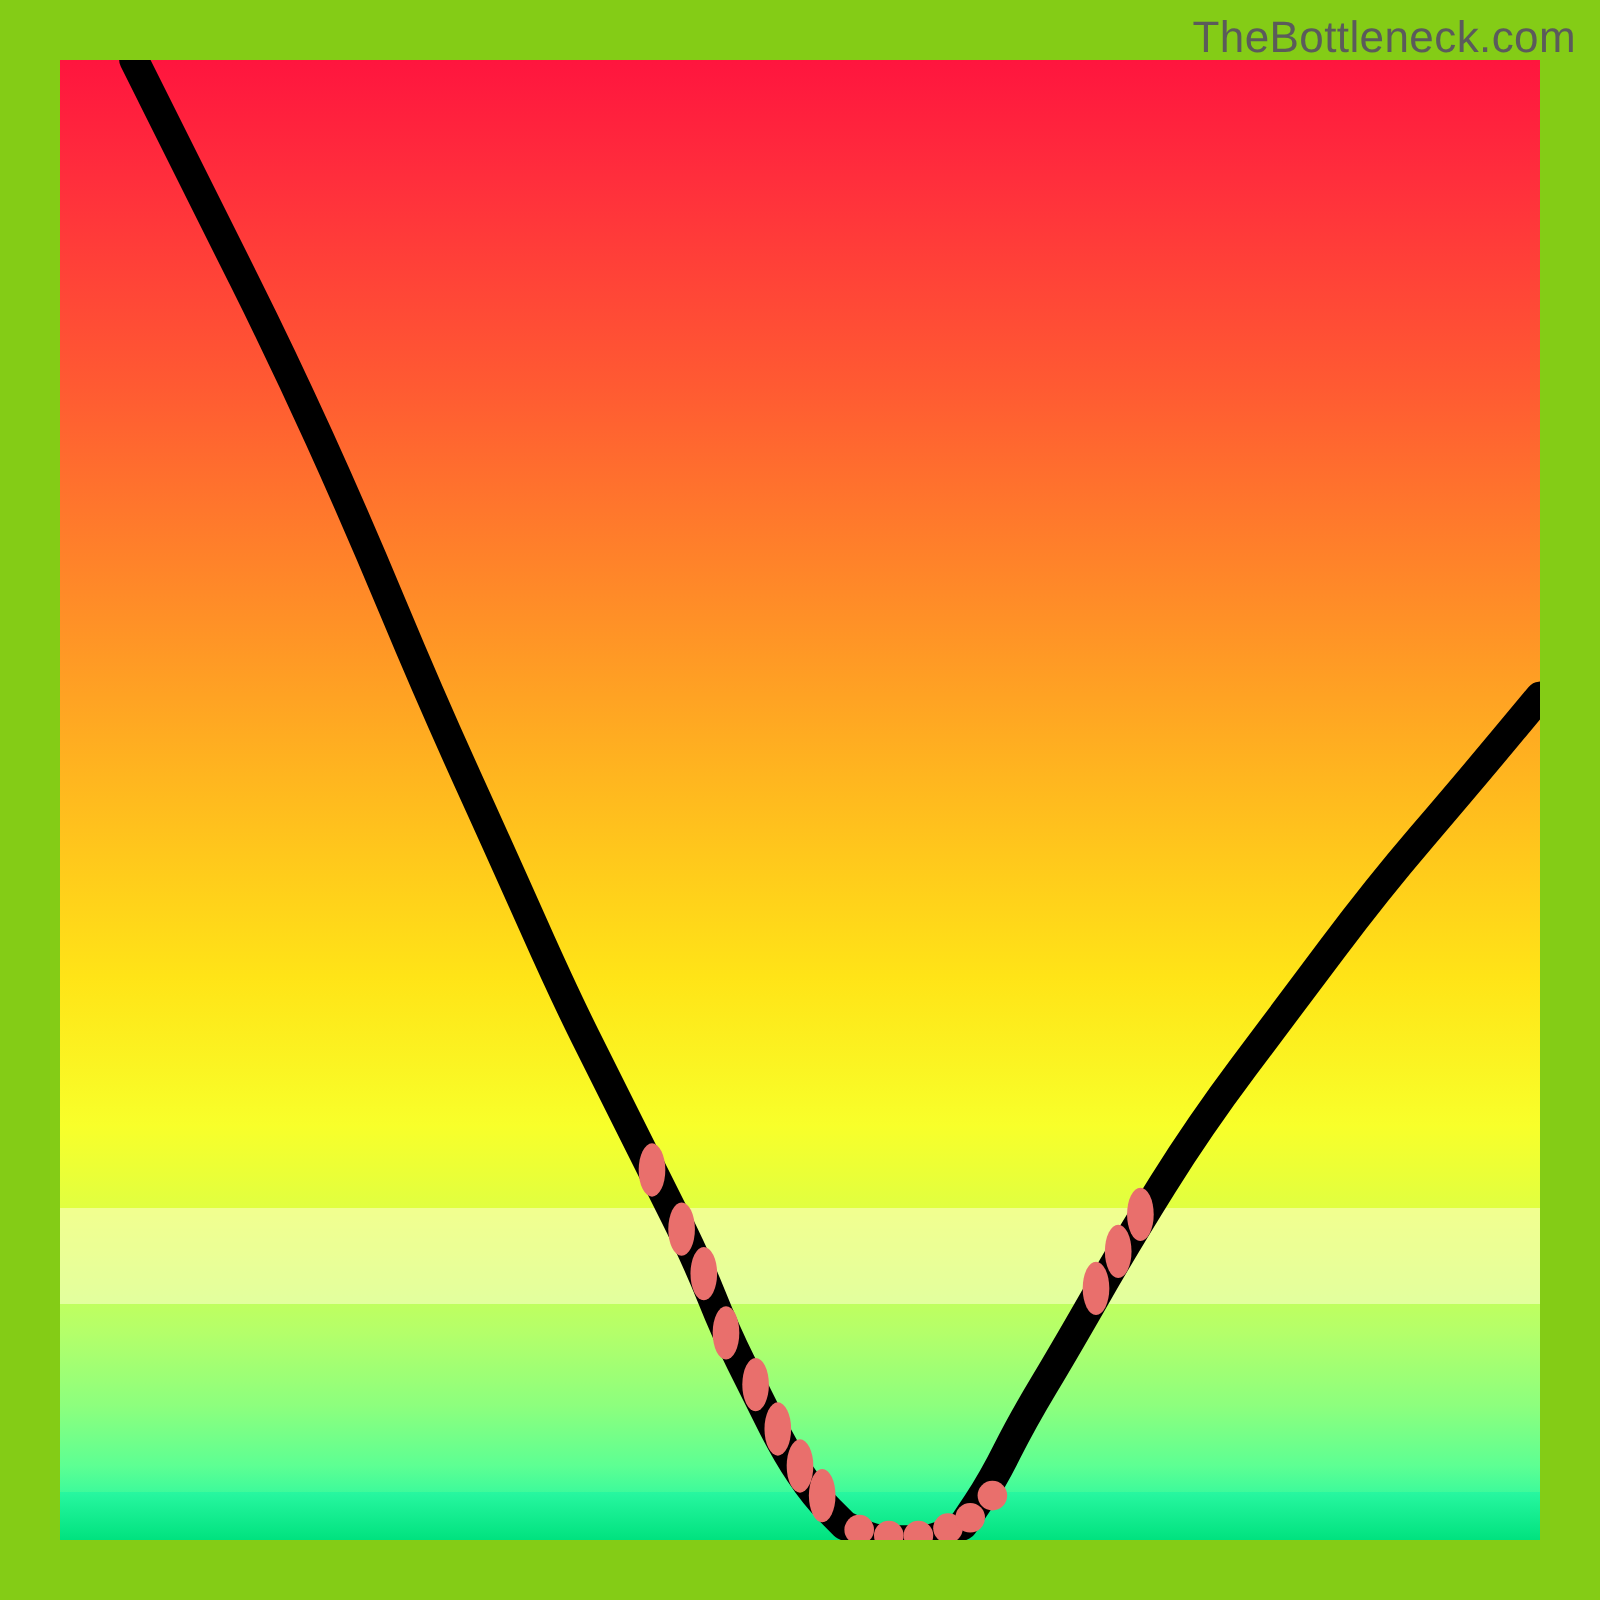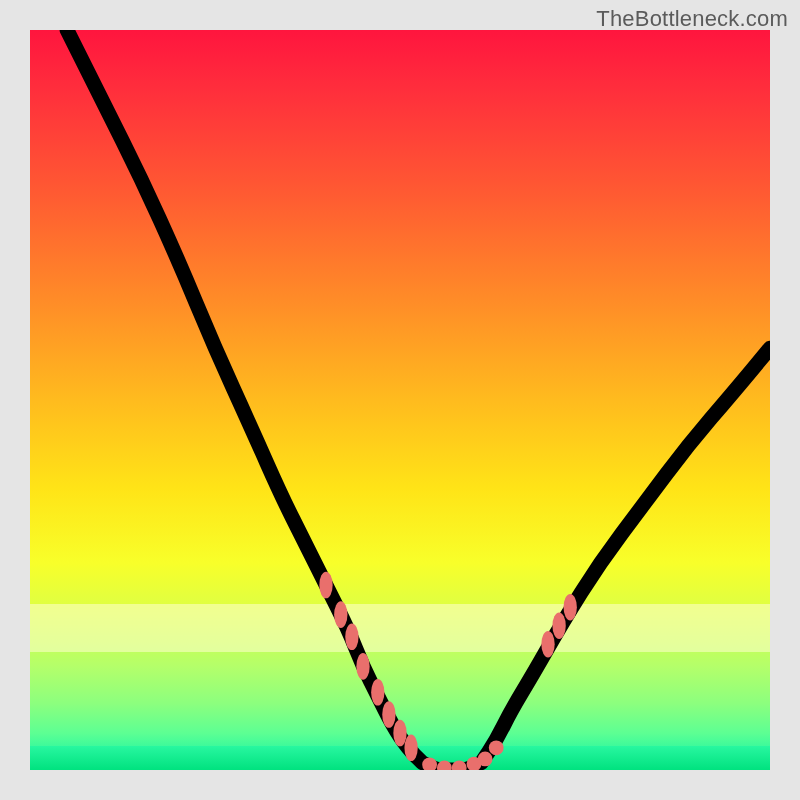"TheBottleneck.com" .frame { background: #e5e5e5 -> #84cc16 }
